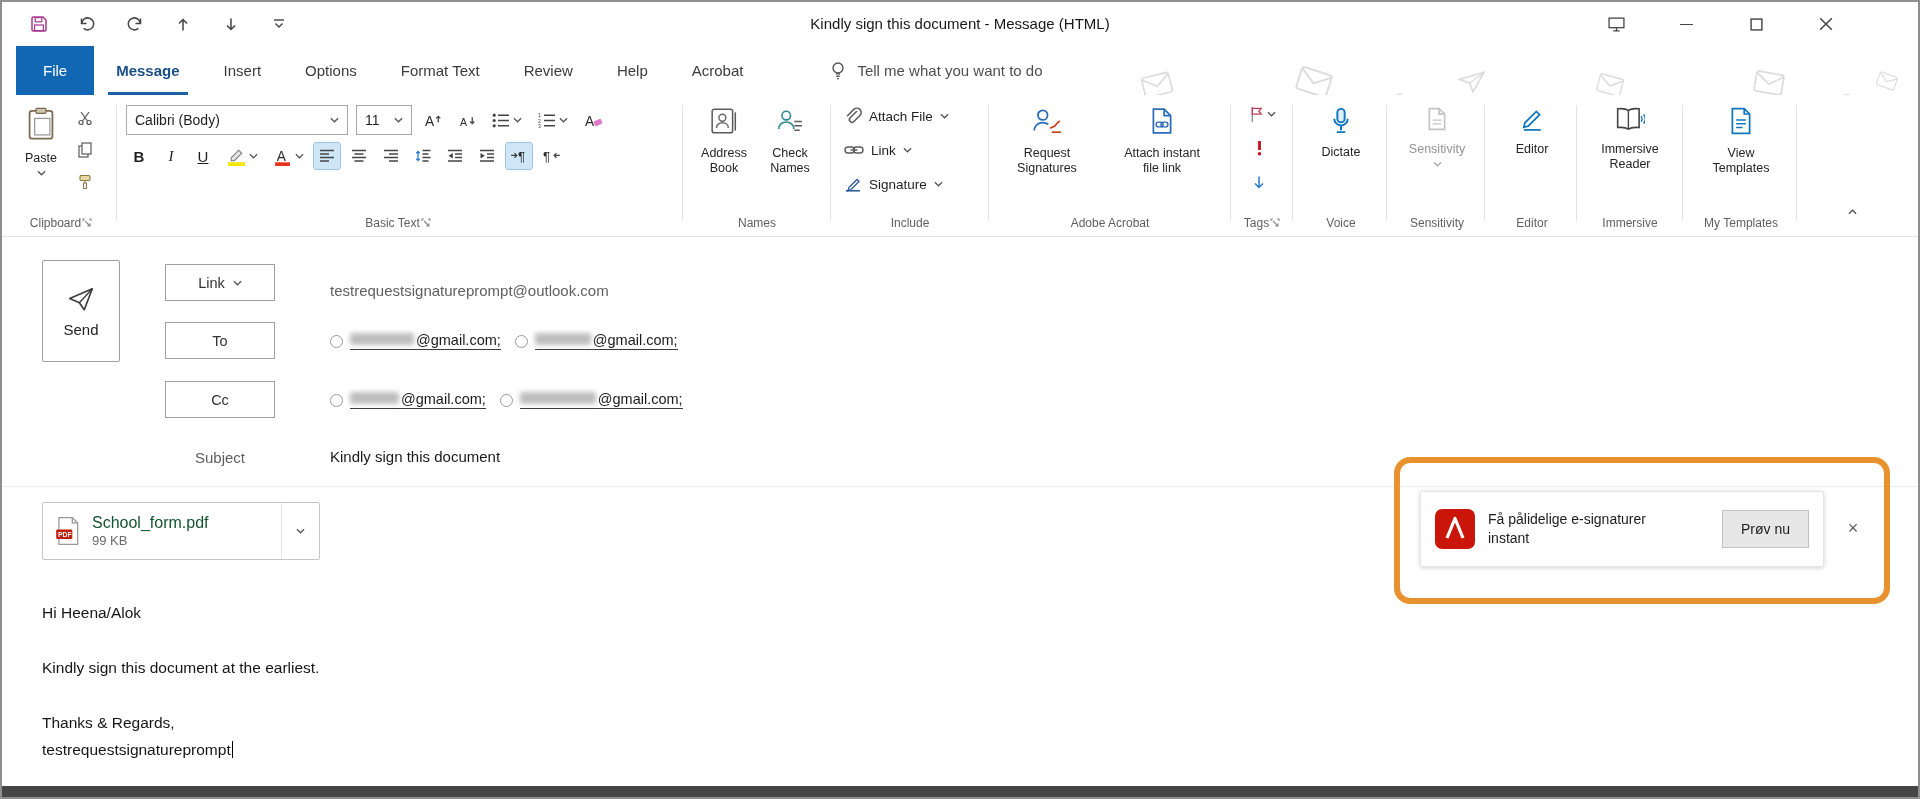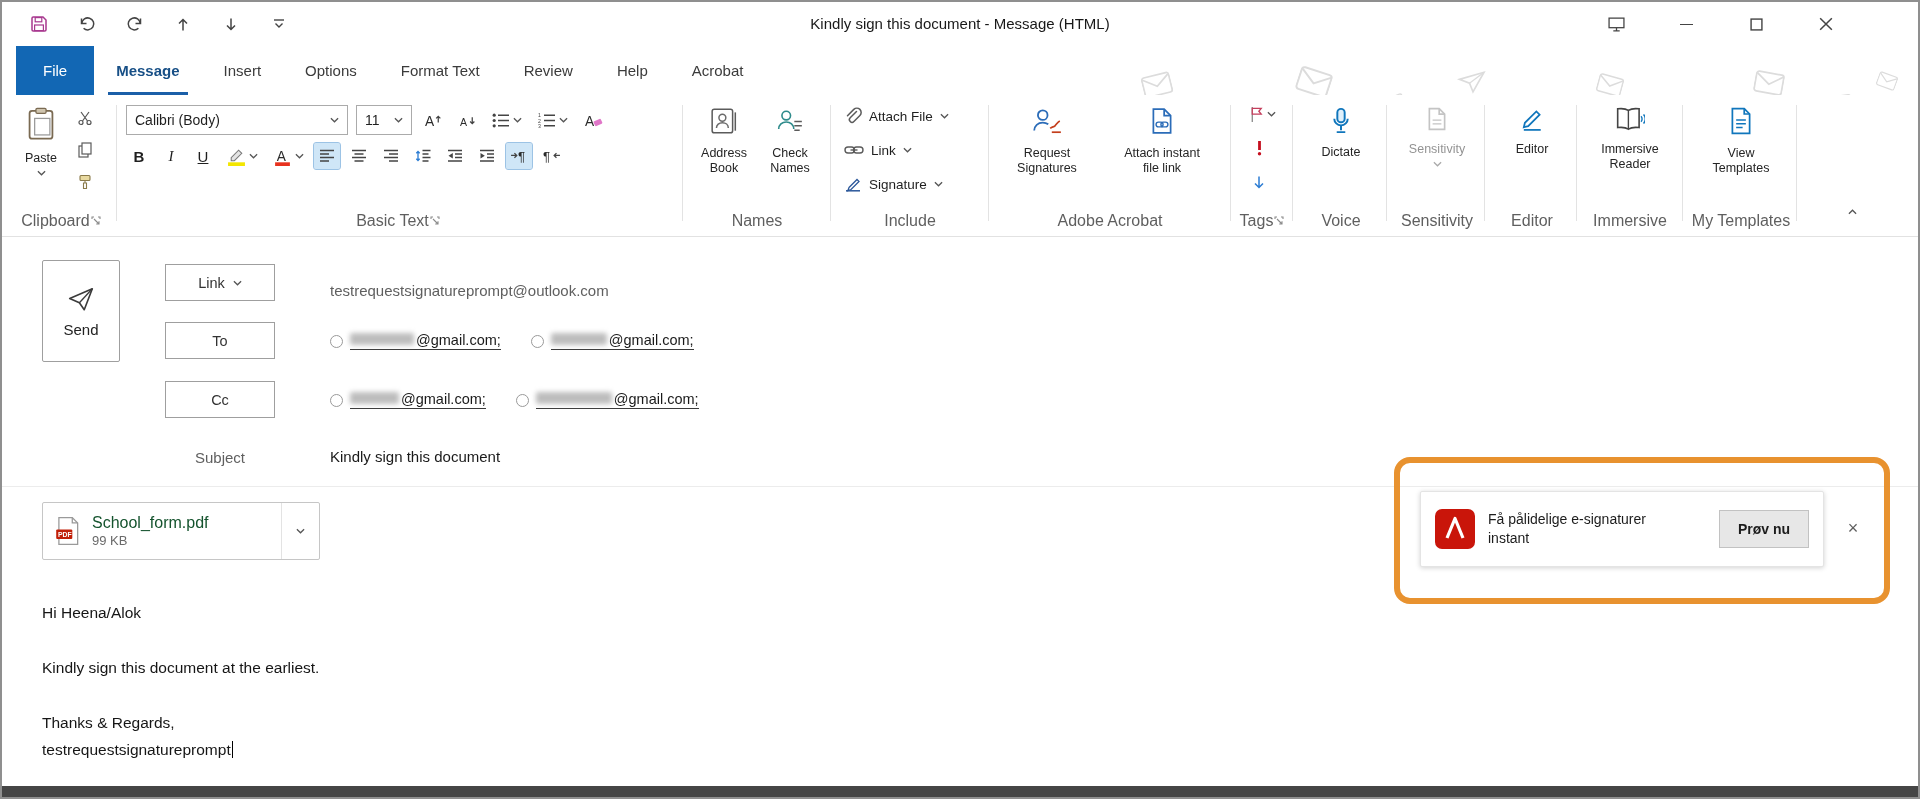"Tell me what you want" div.tellme { html: none -> <div> <svg> <use></use> </svg> <span>Tell me what you want to do</span> </div> }
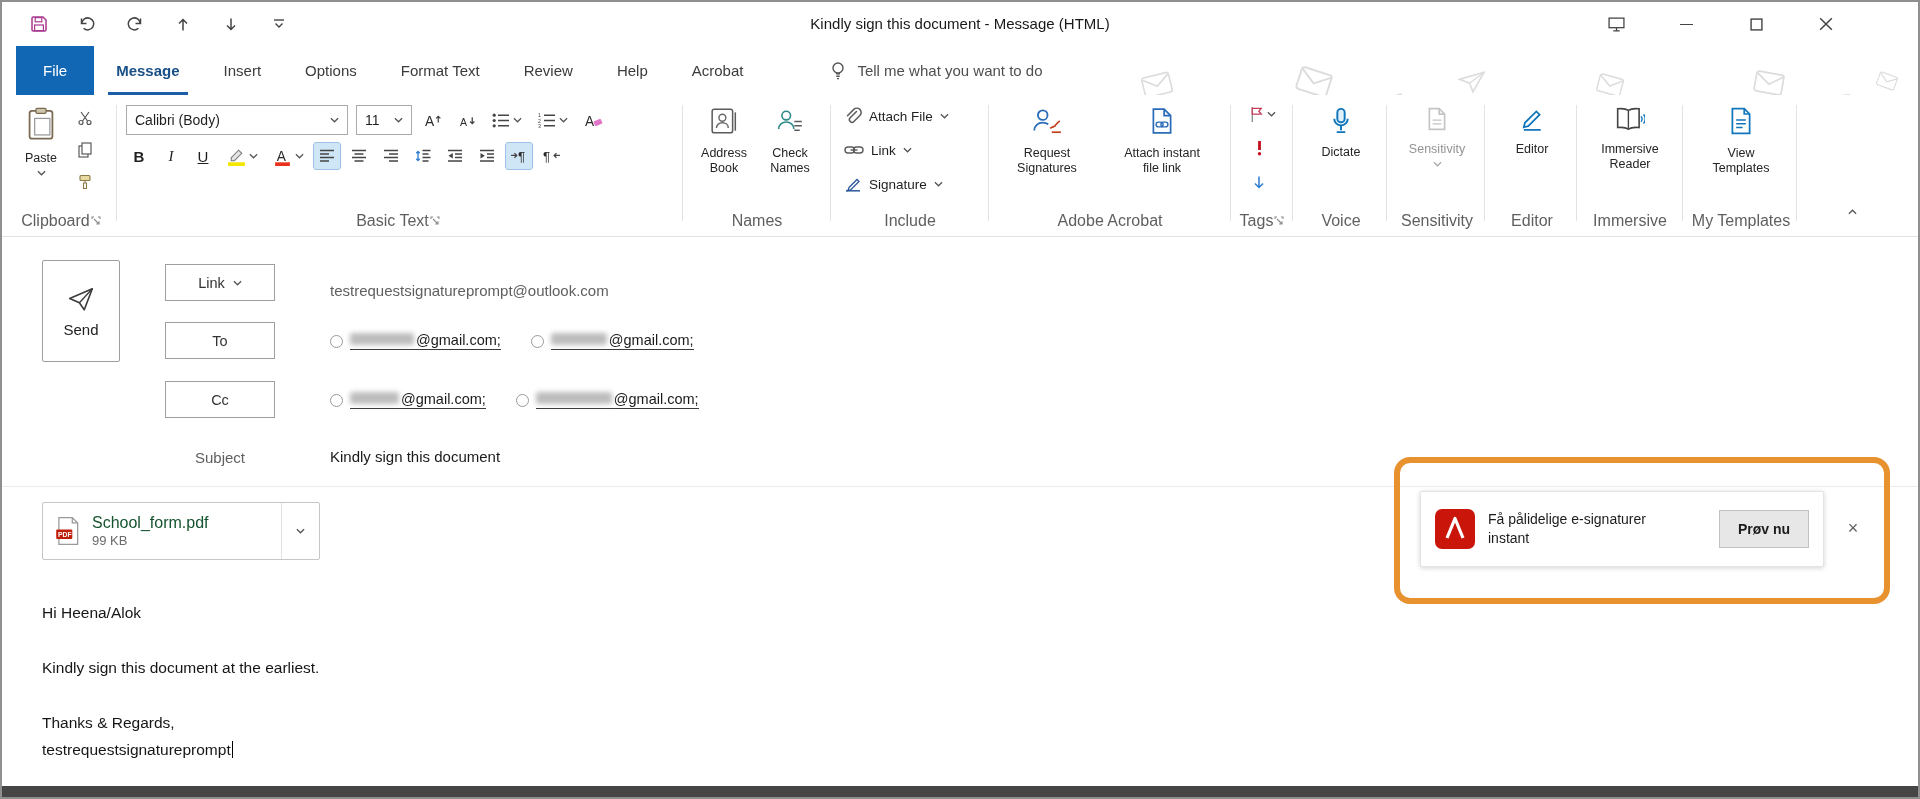"Clipboard" .glabel { font-size: 16px -> 12px }
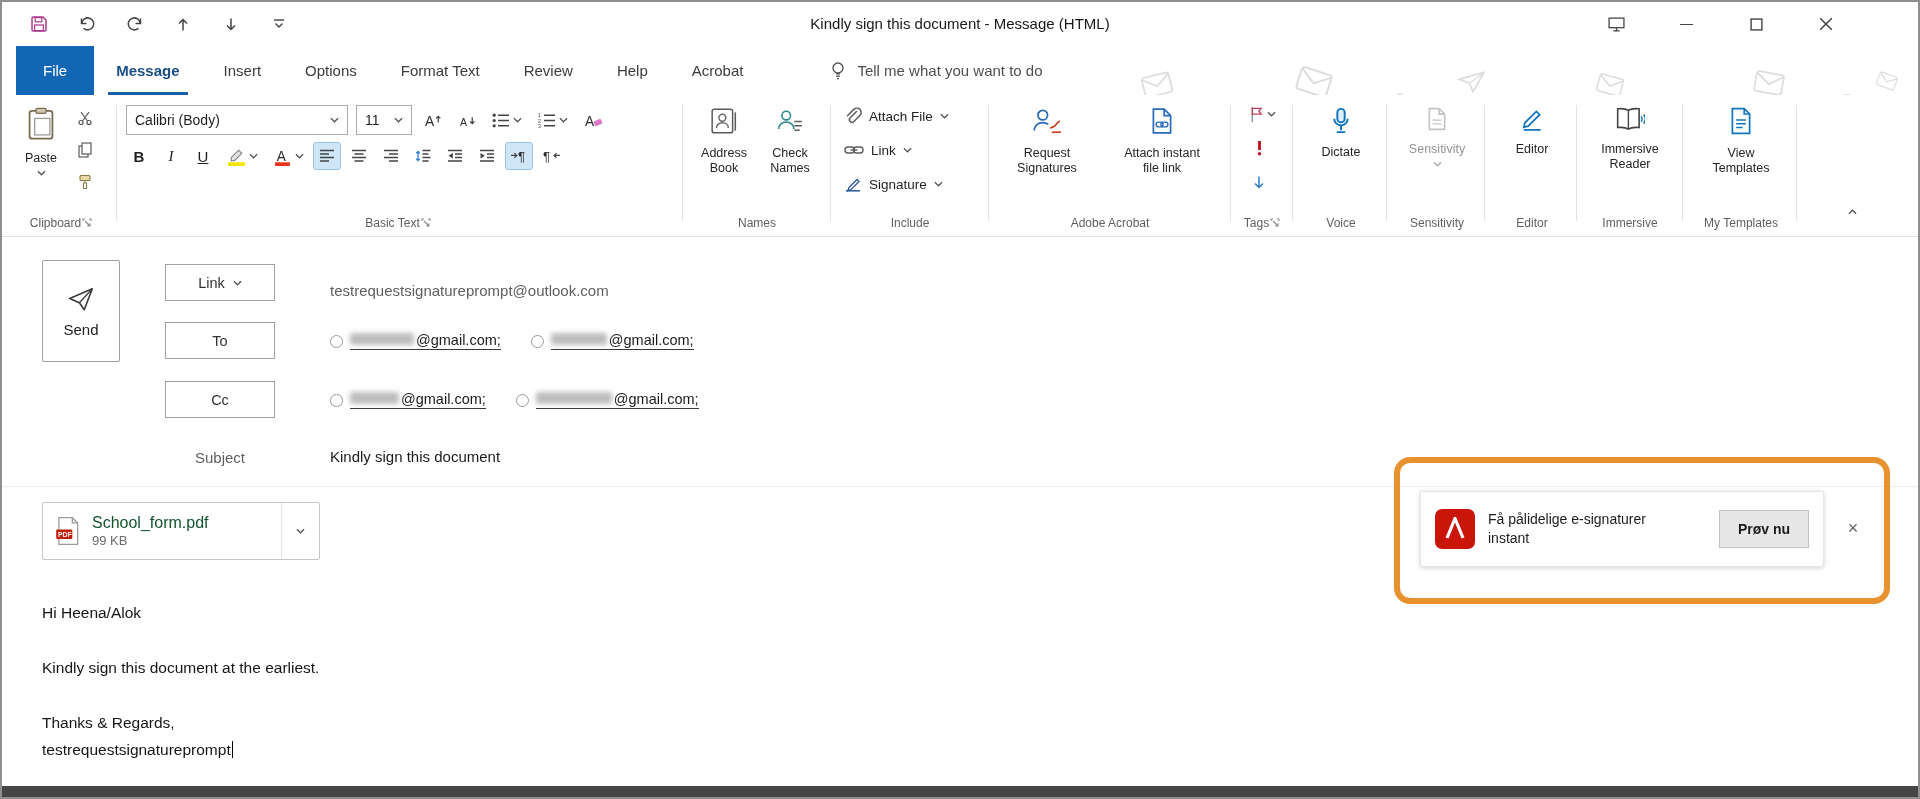"@gmail.com;" .chips { gap: 30px -> 14px }
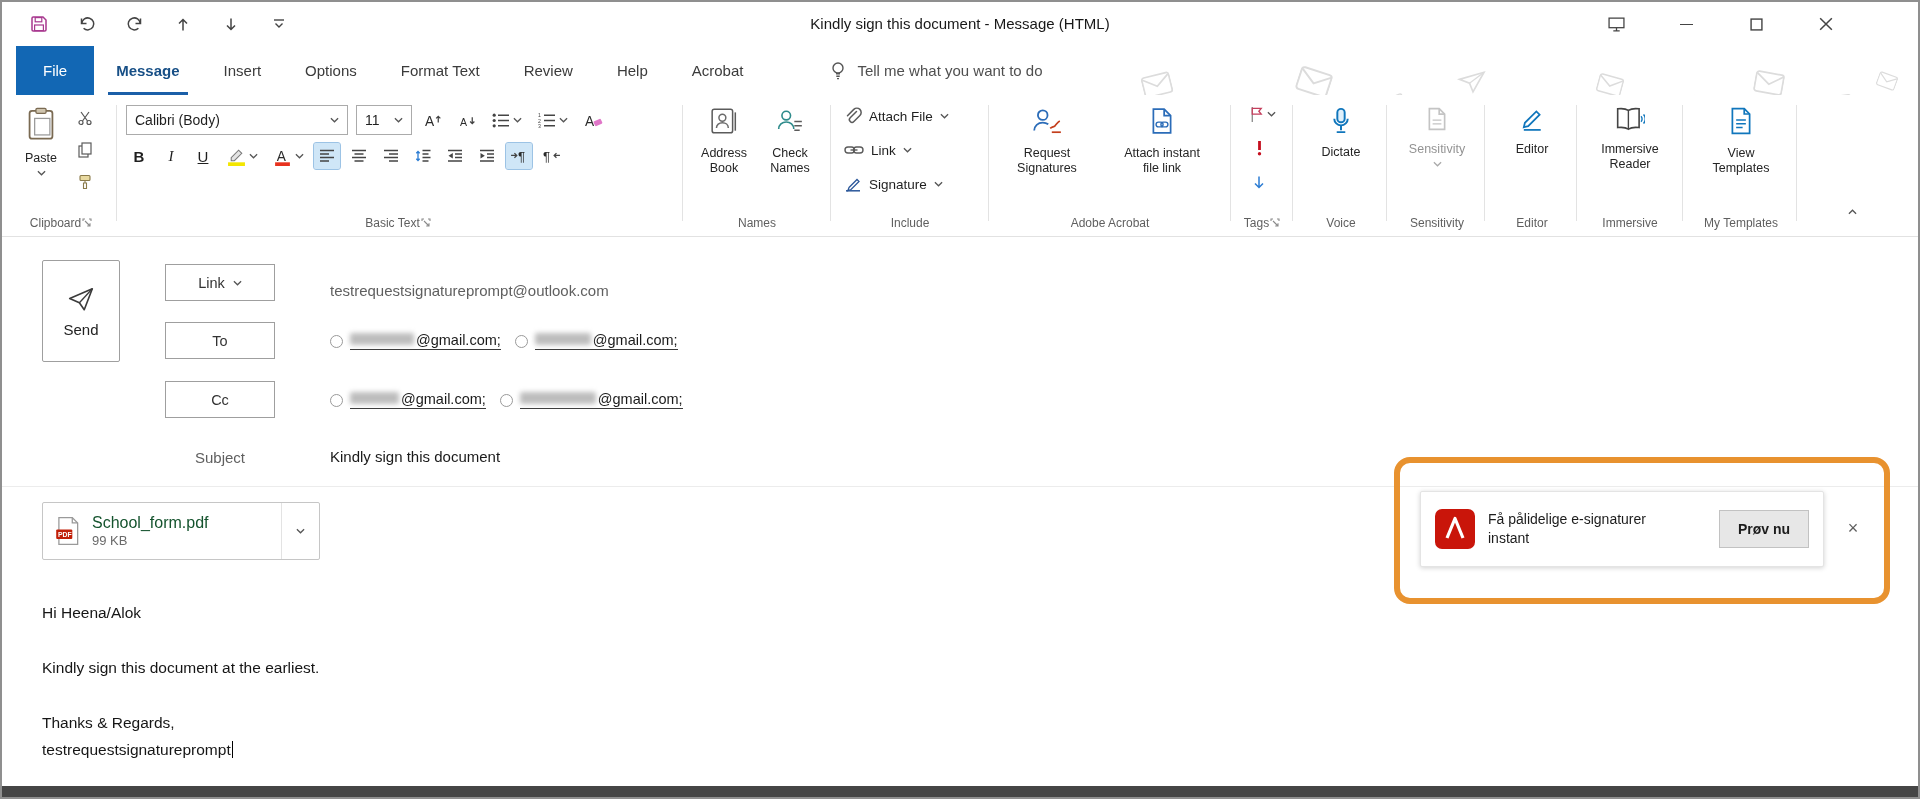"Prøv nu" .provbtn { font-weight: 700 -> 400 }
